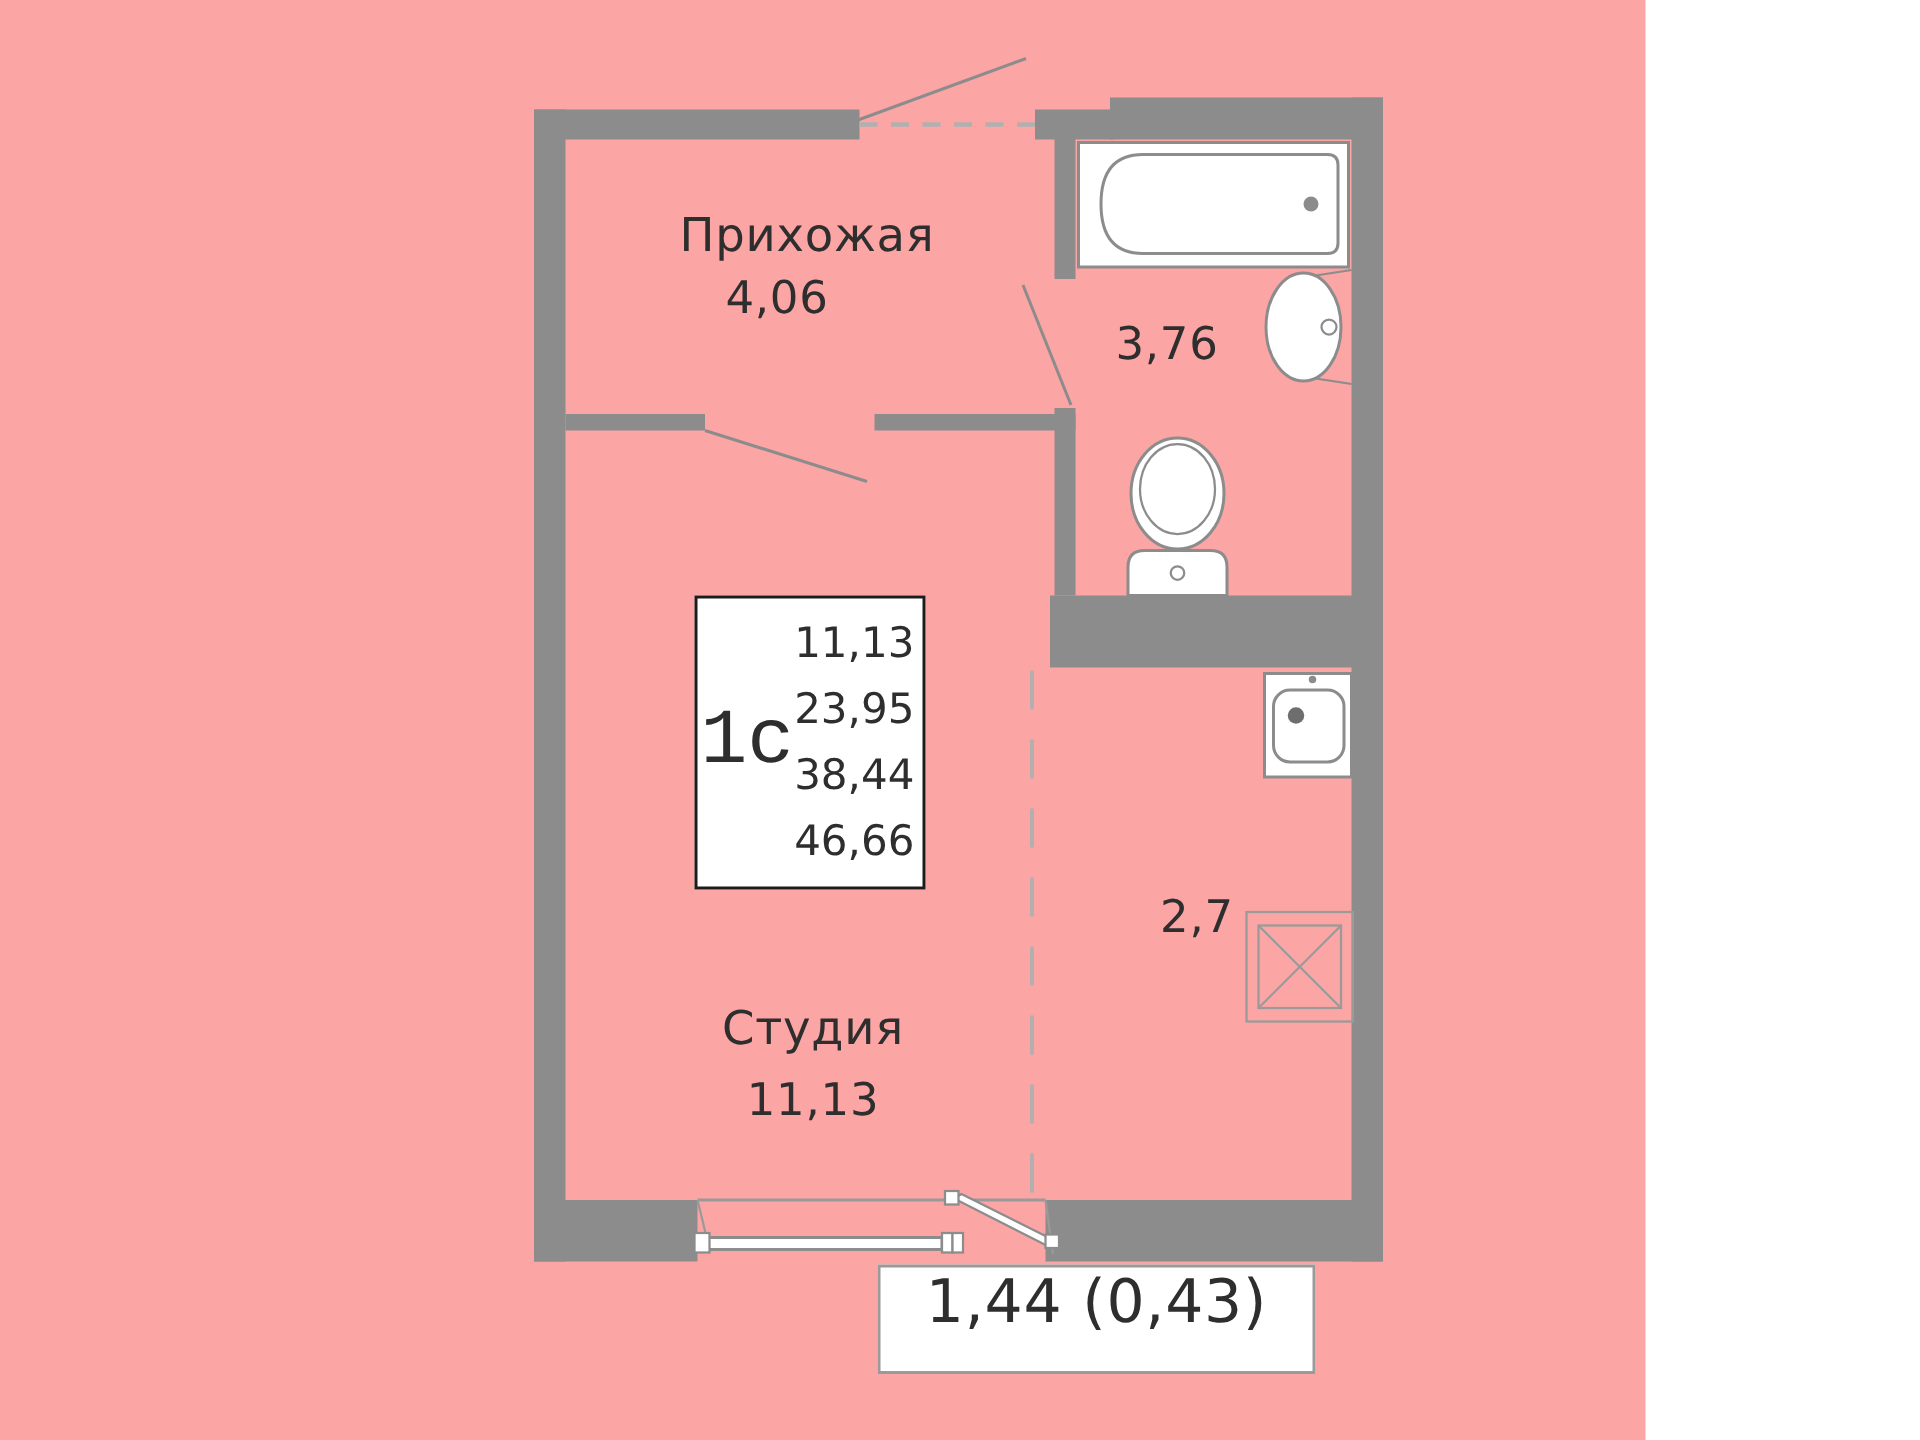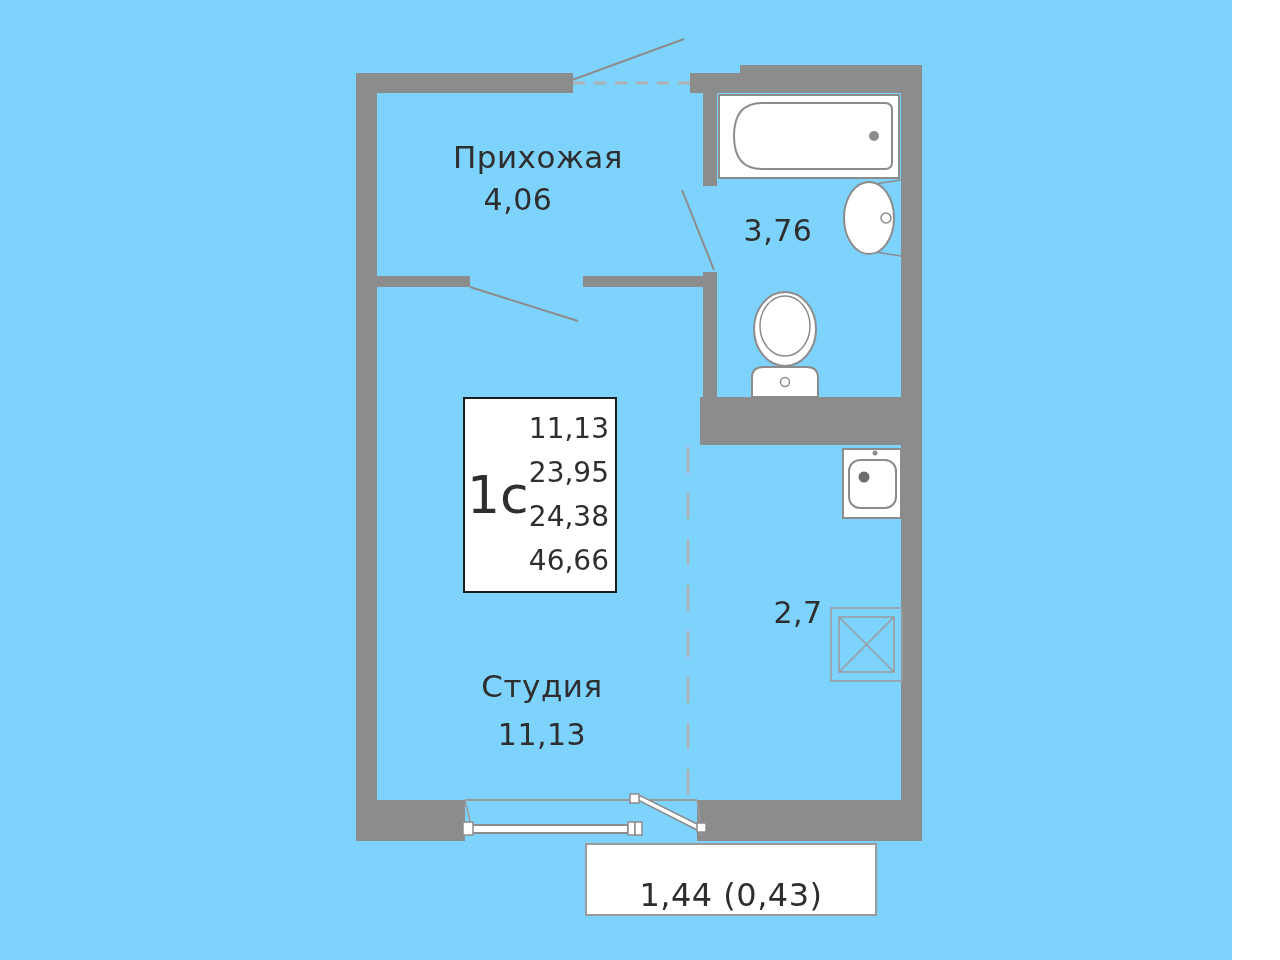"Прихожая" #canvas { background: #7dd3fc -> #fca5a5; width: 1232px -> 1097px }
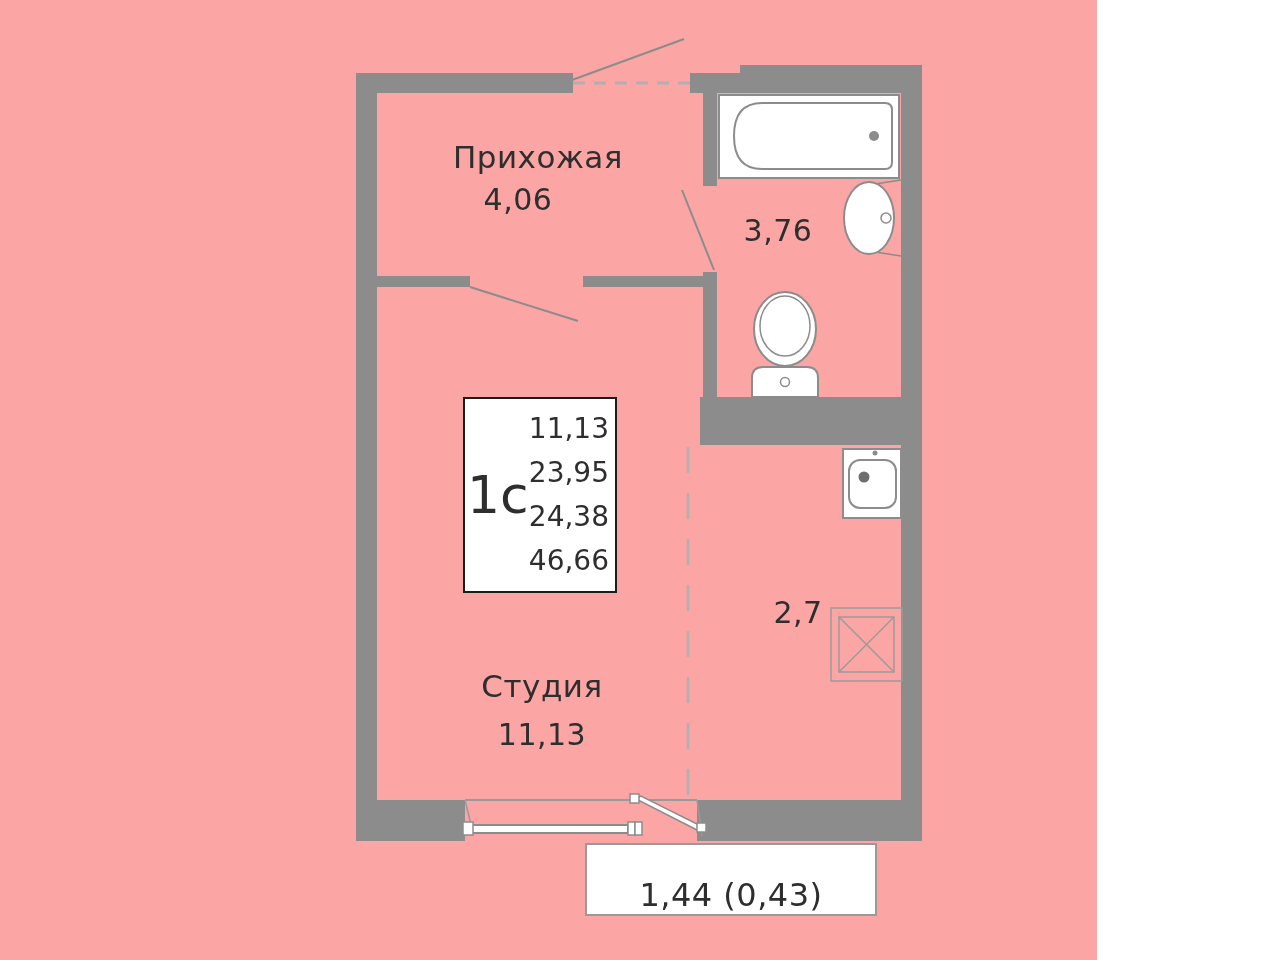"1с" #stats-box .type { font-family: none -> Liberation Mono, monospace }
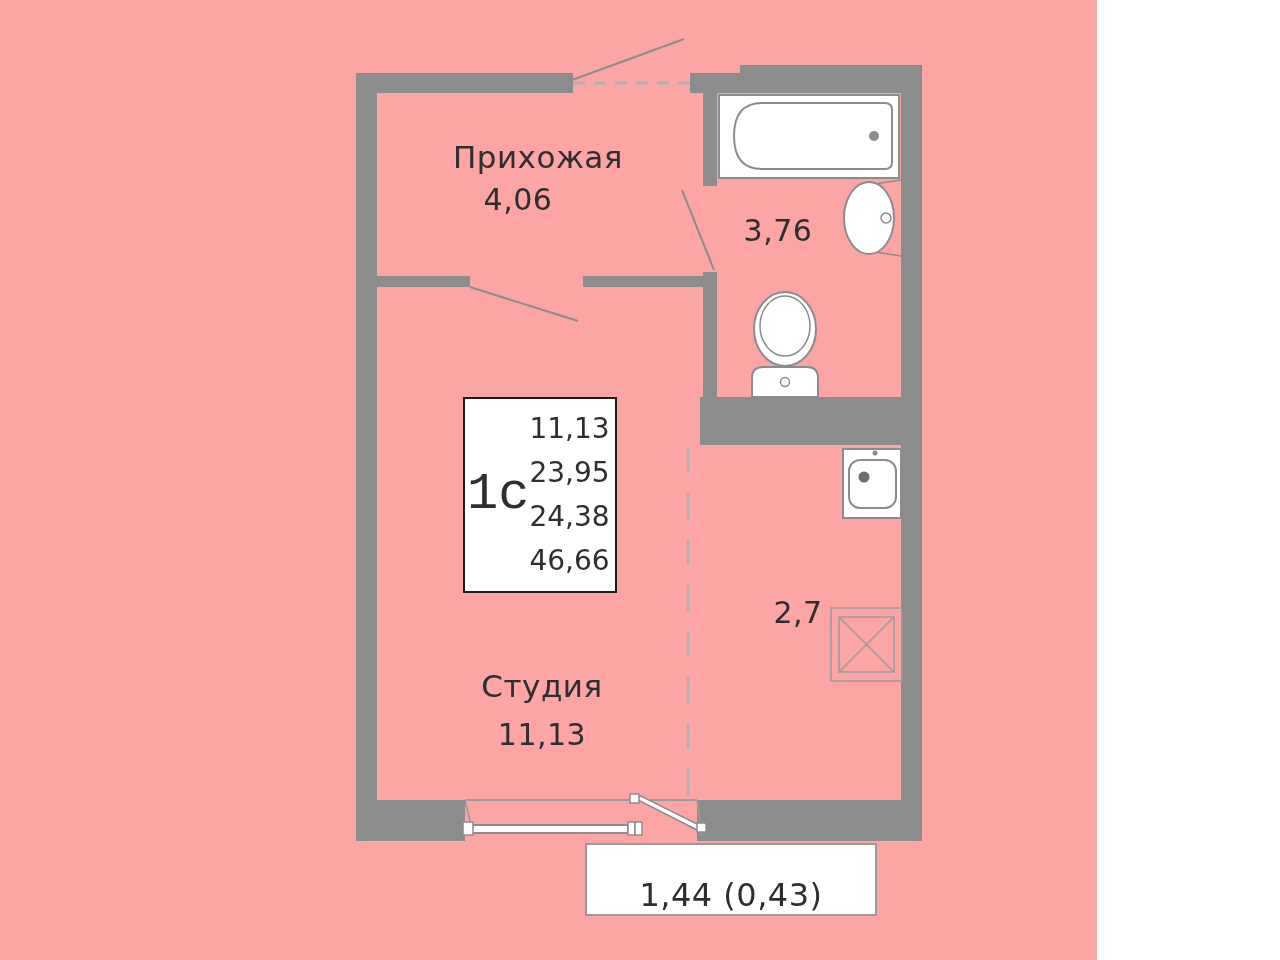"24,38" div { text: 24,38 -> 38,44 }
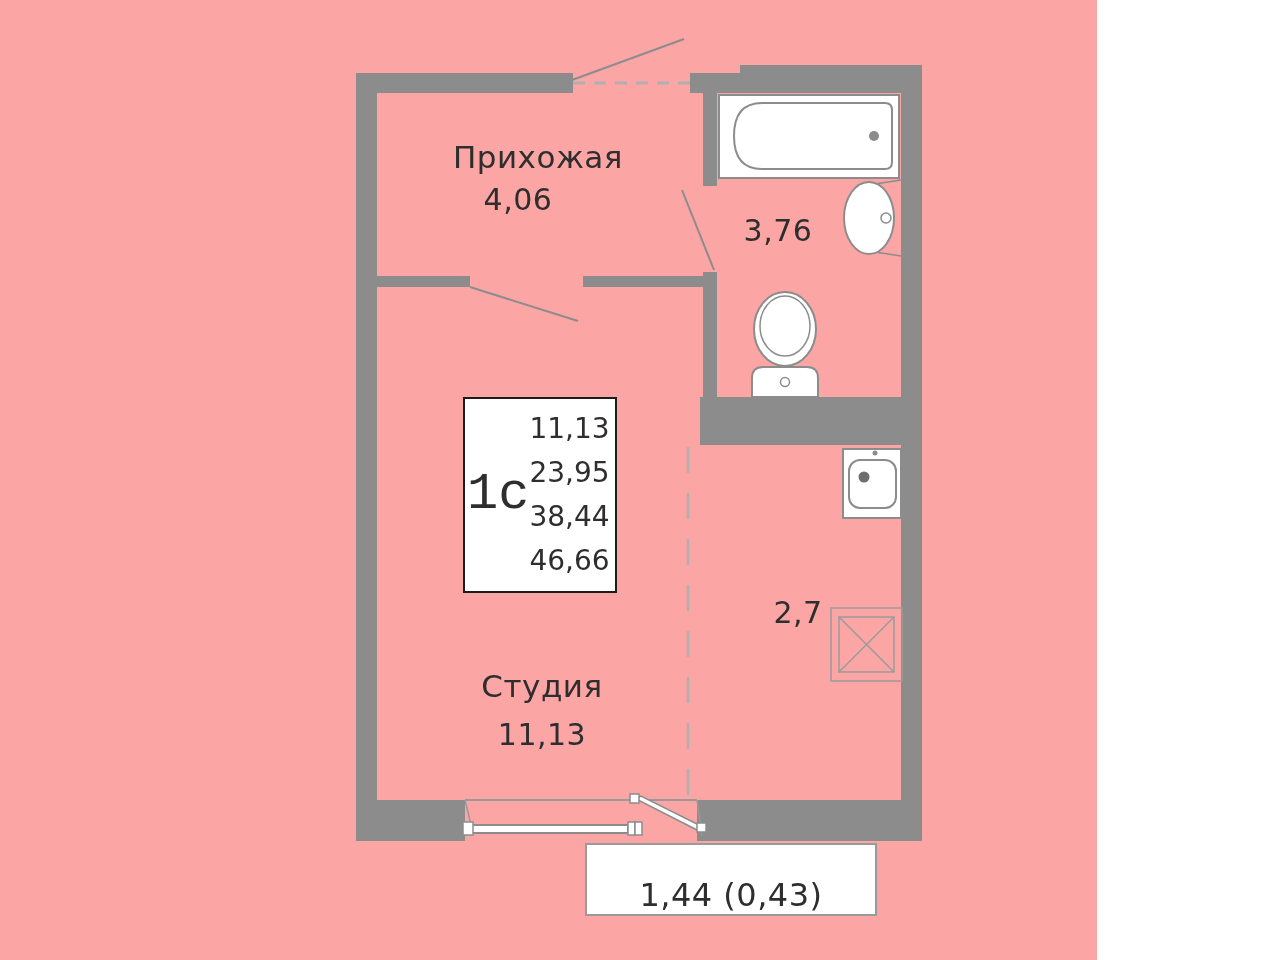"1,44 (0,43)" #balcony { align-items: flex-end -> flex-start; font-size: 32px -> 40px }
